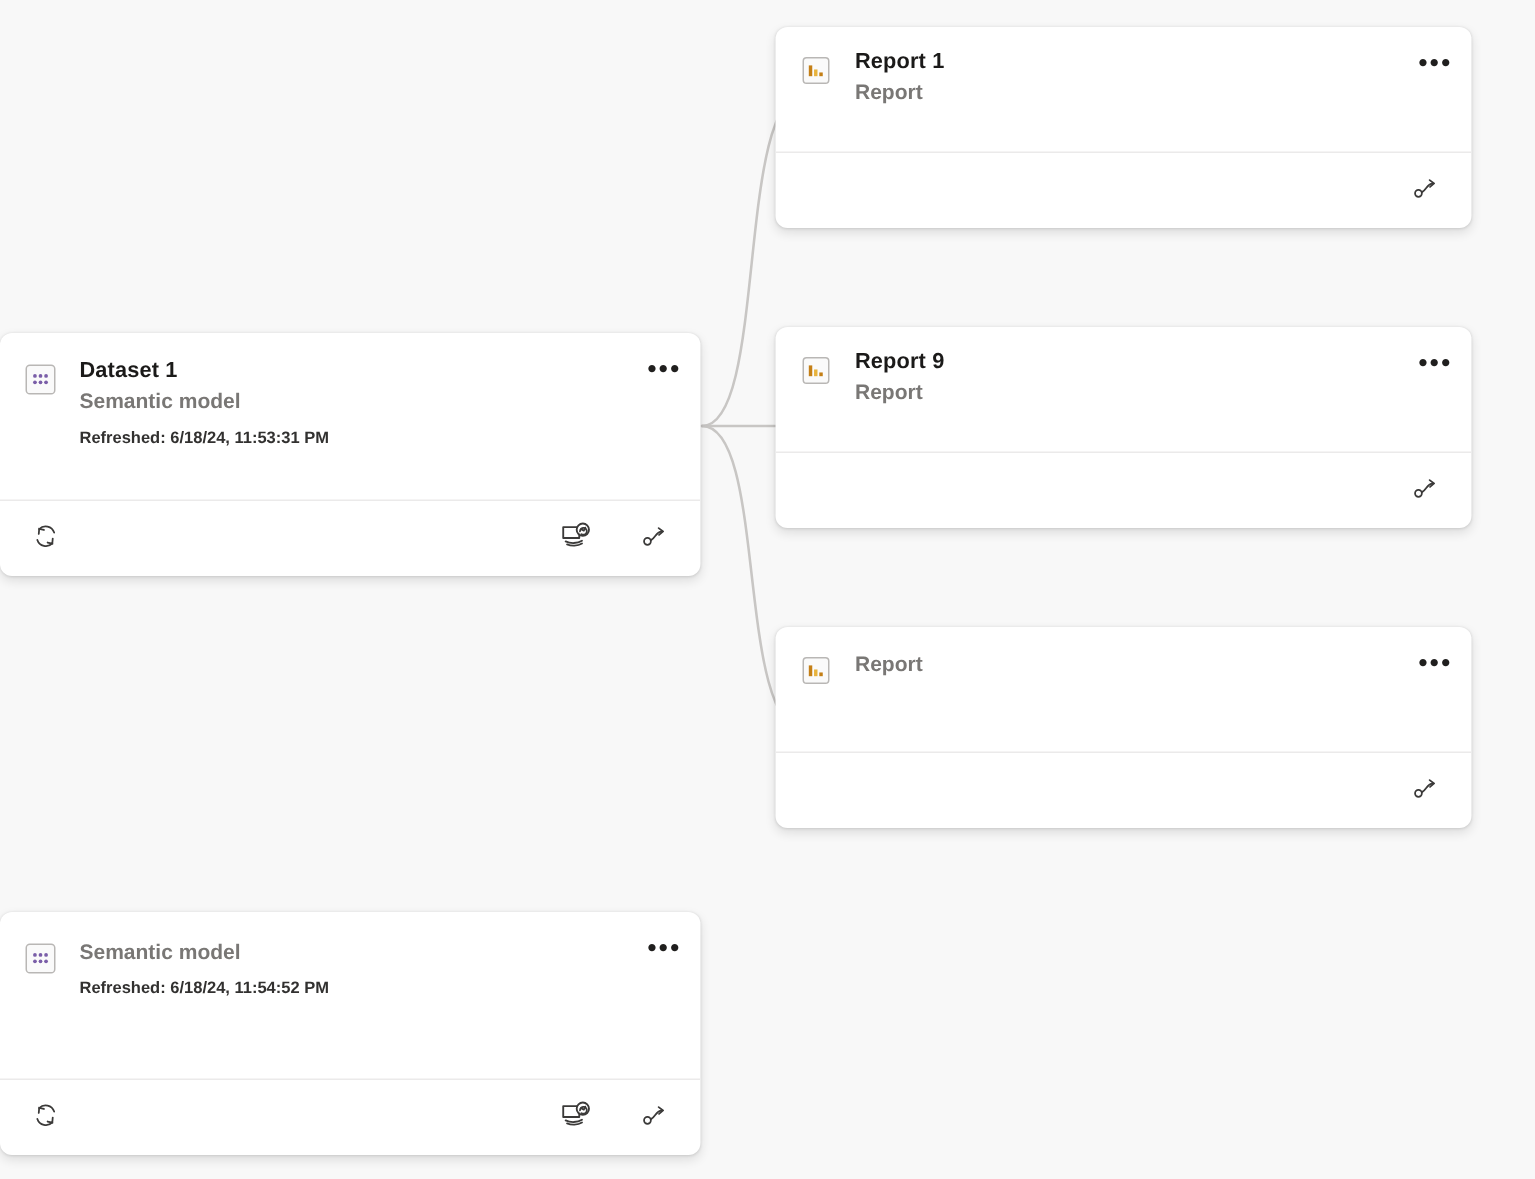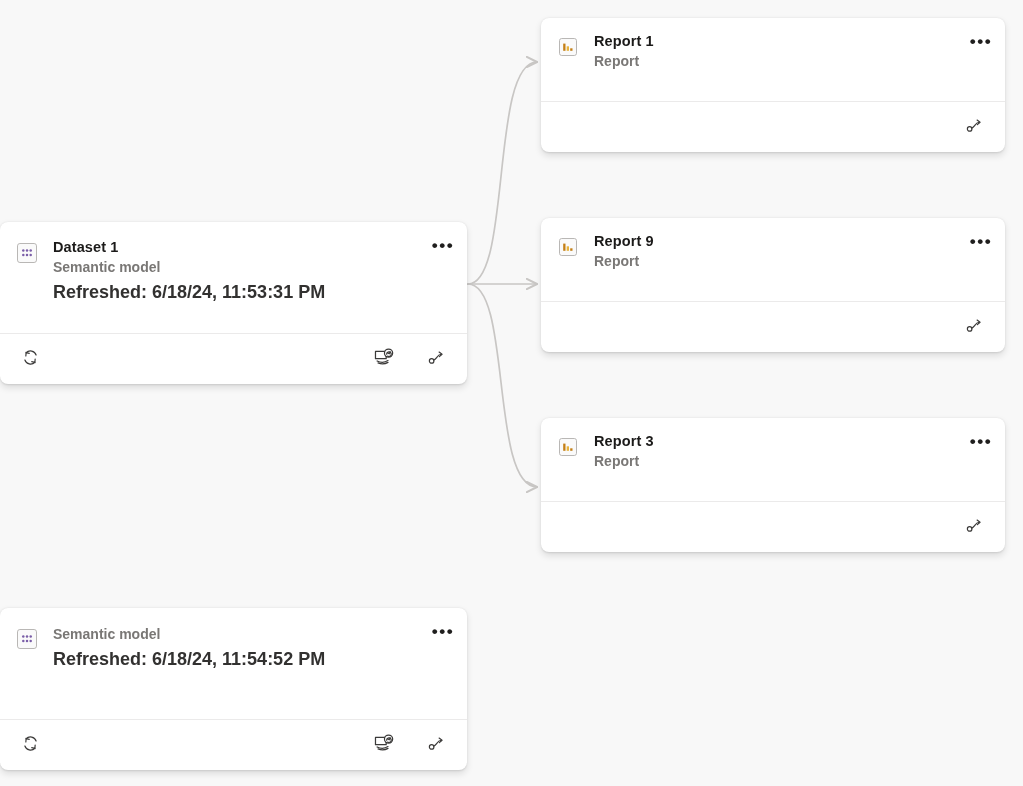"Report 1" .report-card { left: 541px -> 517px }
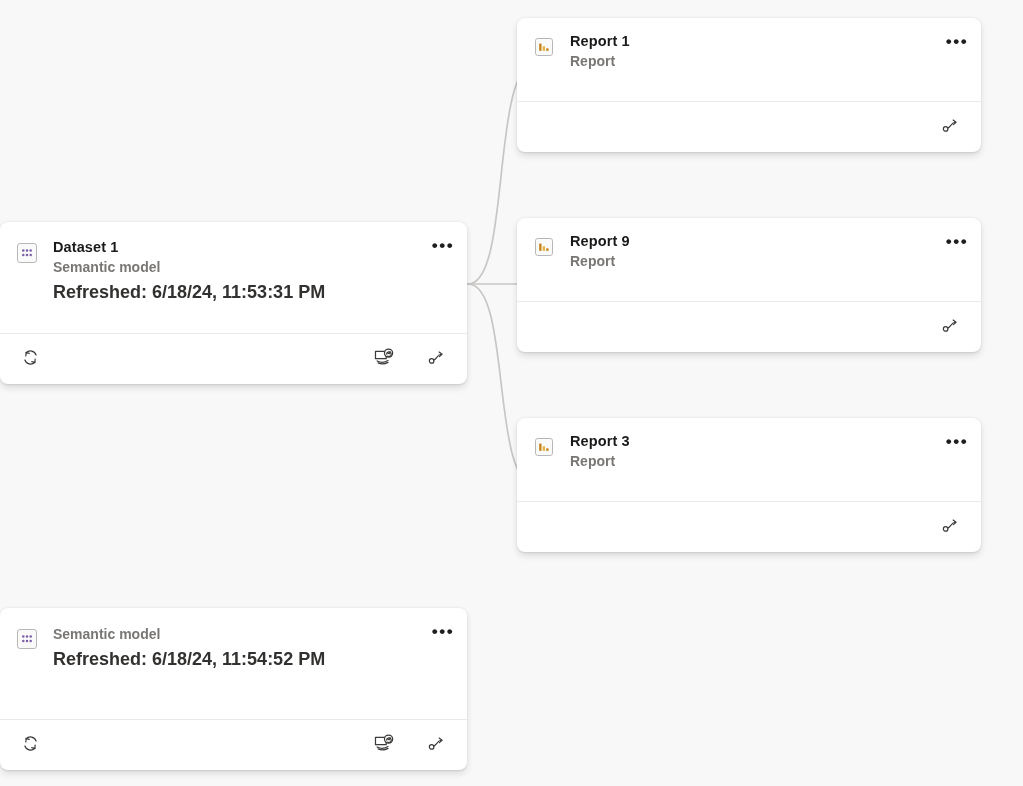"Refreshed: 6/18/24, 11:53:31 PM" .card-meta { font-size: 18px -> 11px }
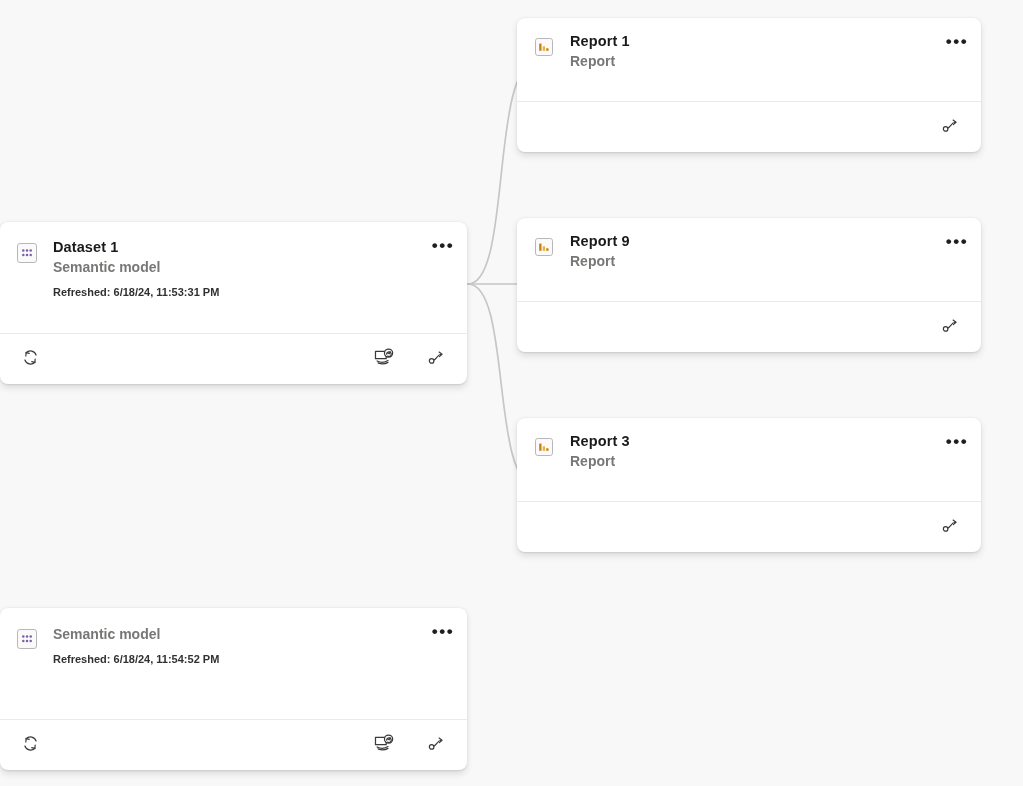"Report 3" div.card-title { html: <div>Report 3</div> -> none }
